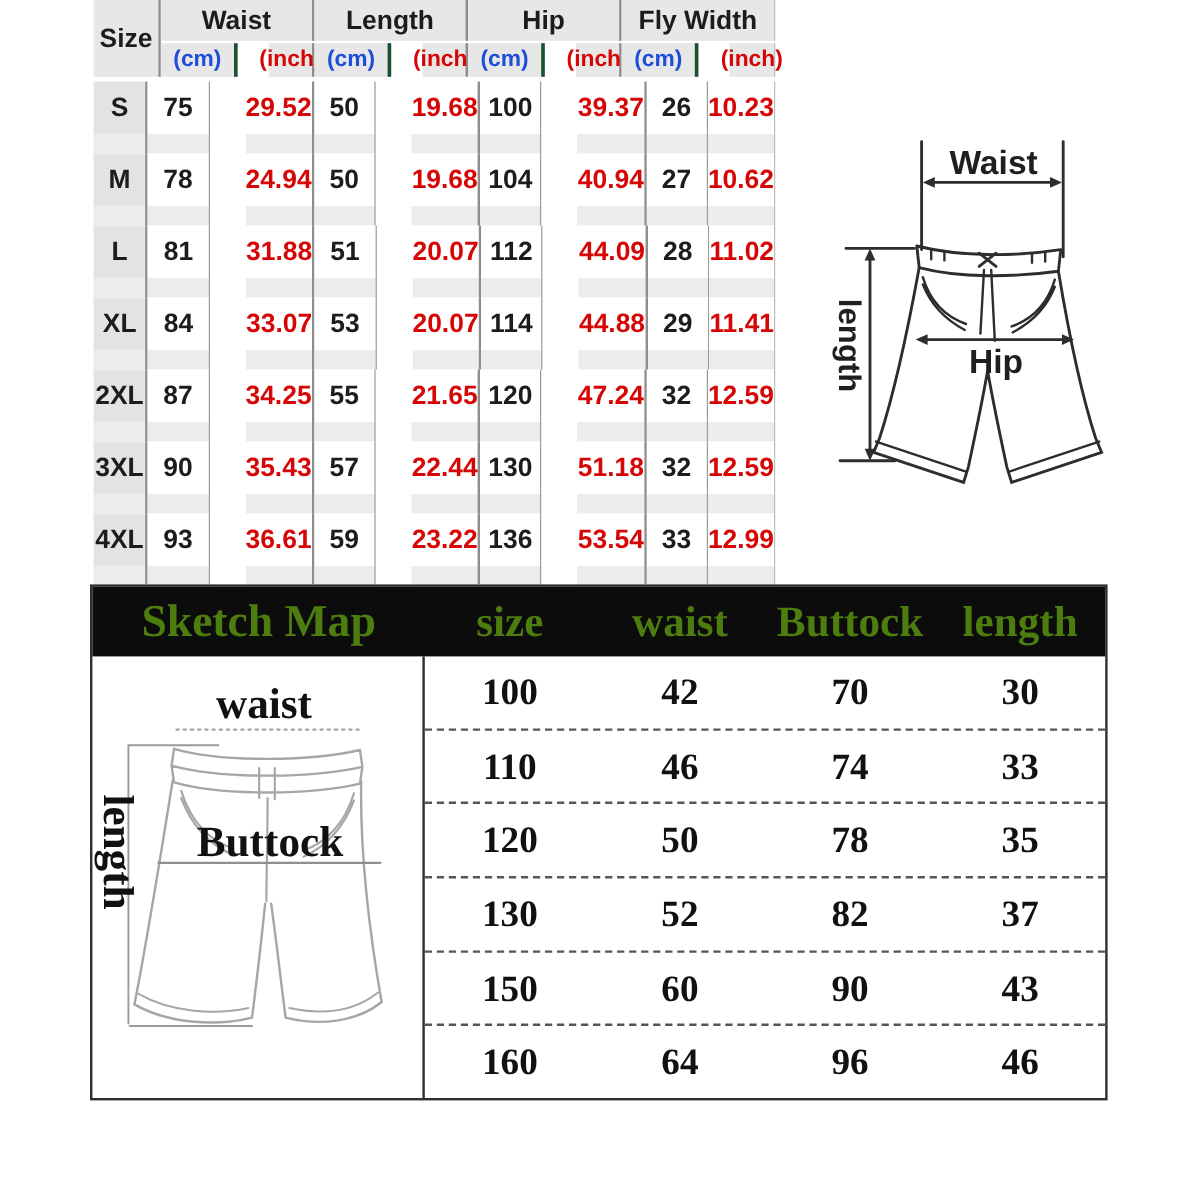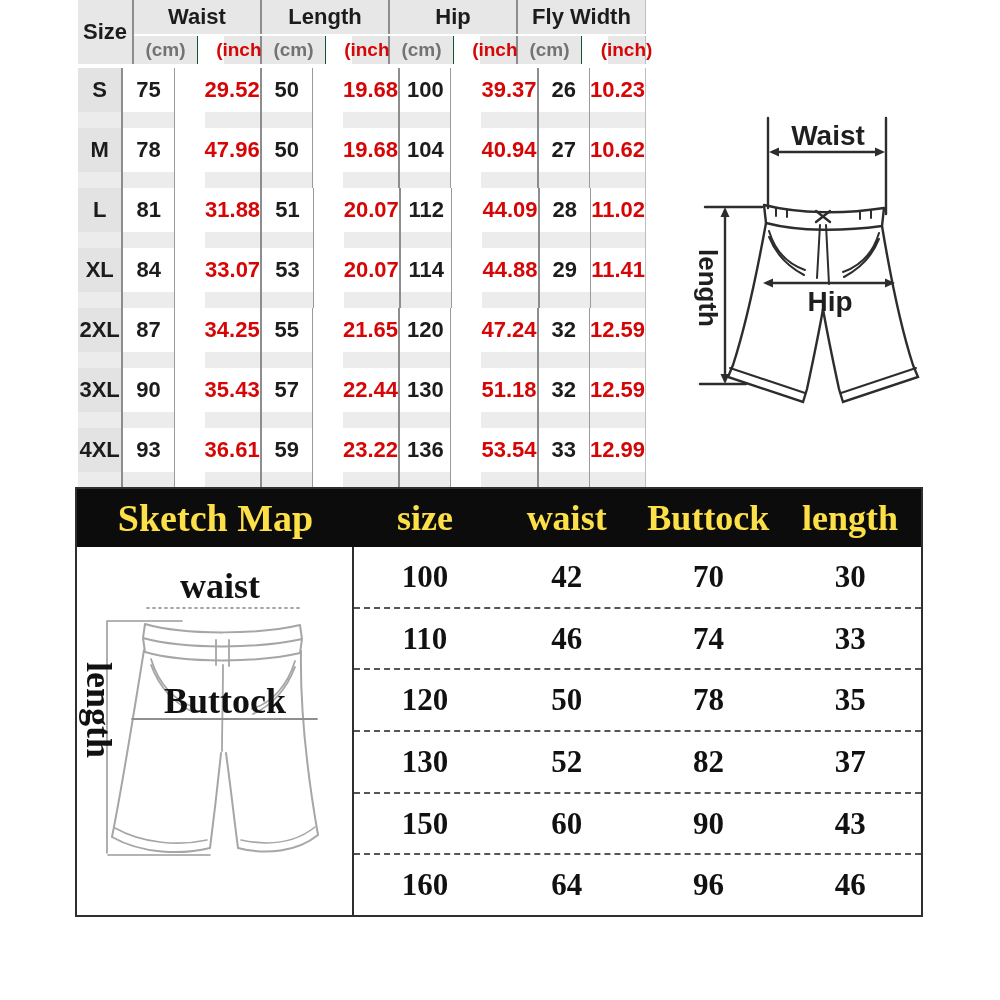"(cm)" .tt-unit { border-right: 1px solid #14532d -> 3px solid #14532d; color: #737373 -> #1d4ed8 }
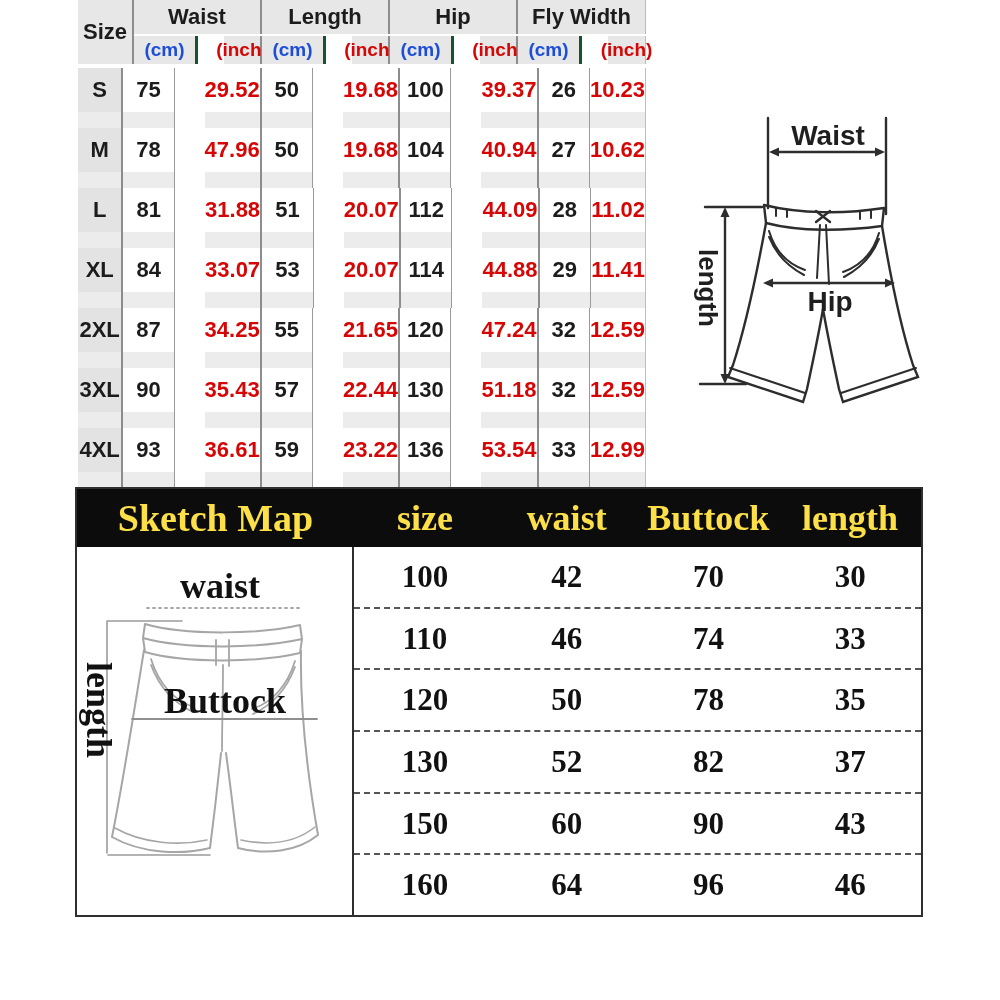"47.96" div.tc { text: 47.96 -> 24.94 }
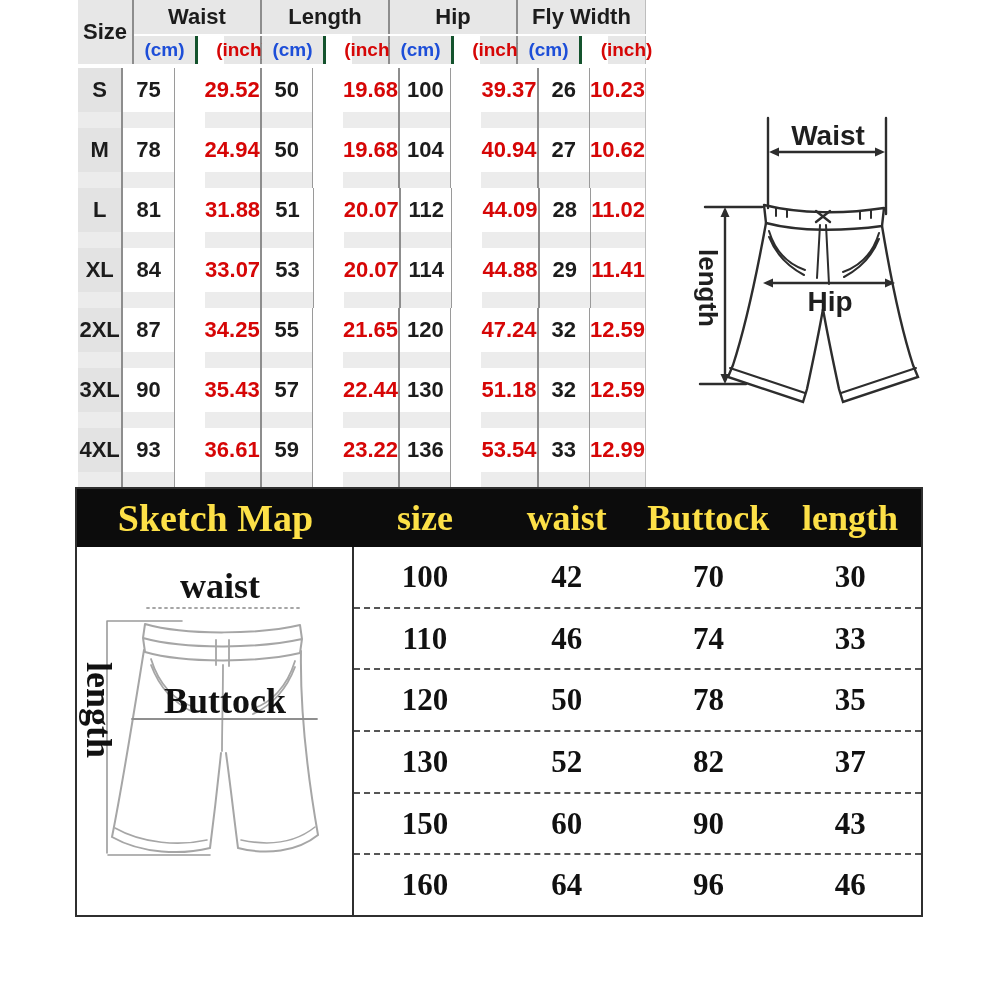"Sketch Map" .bb-header { color: #fde047 -> #4d7c0f }
